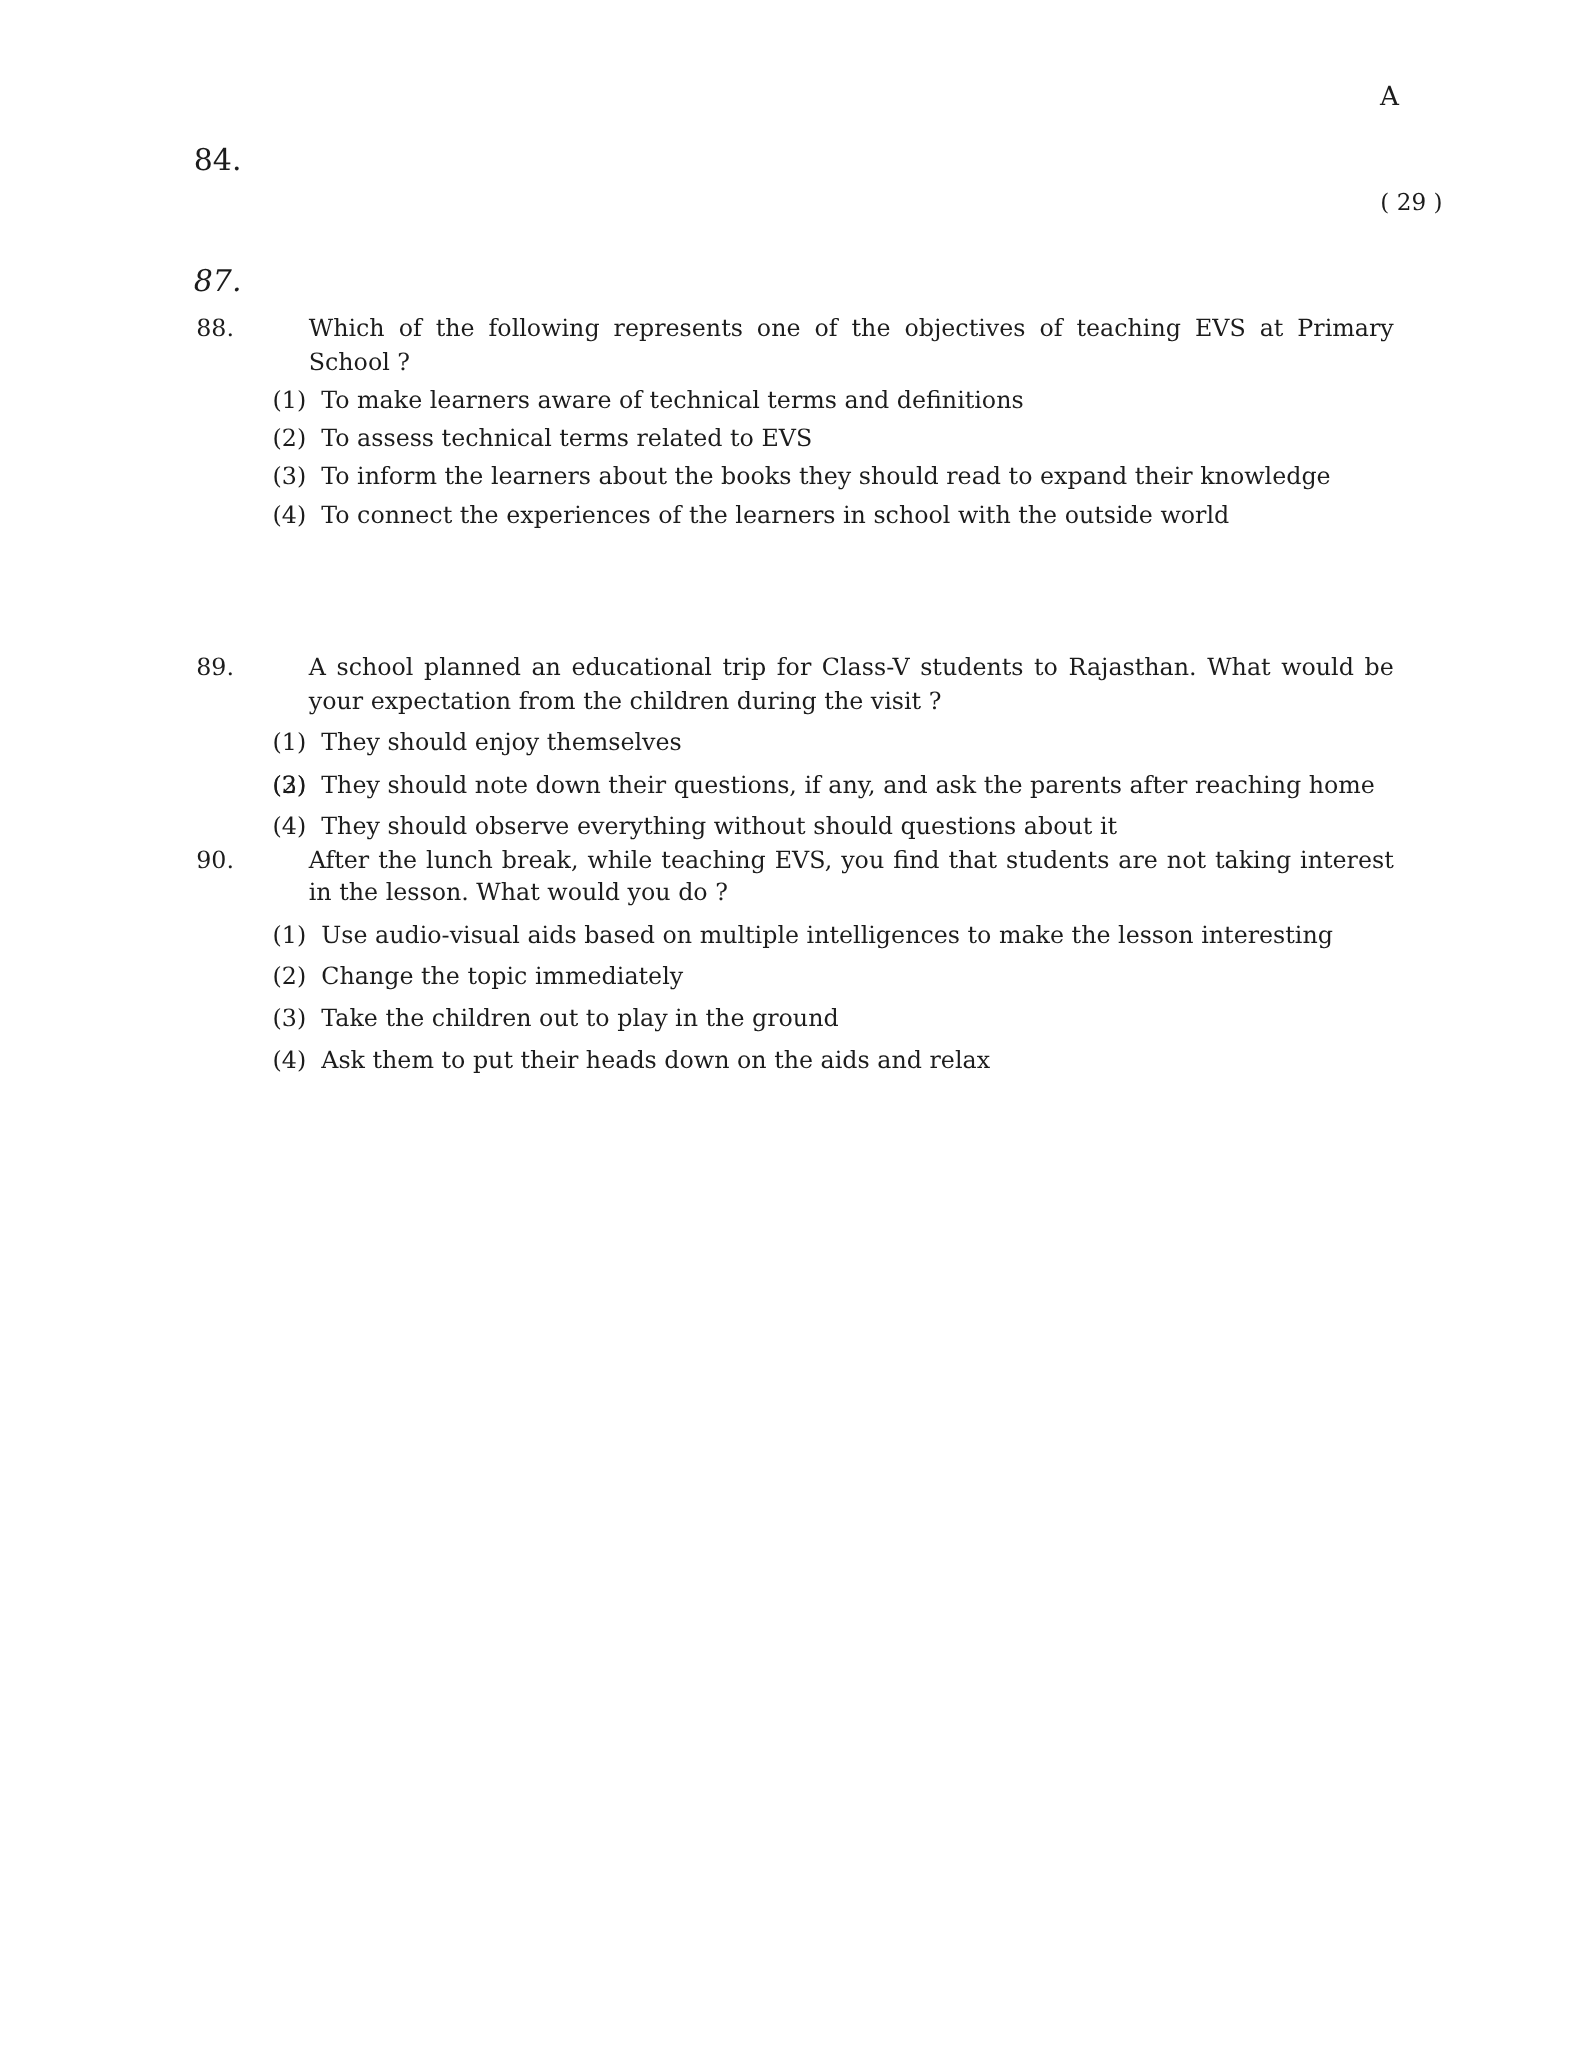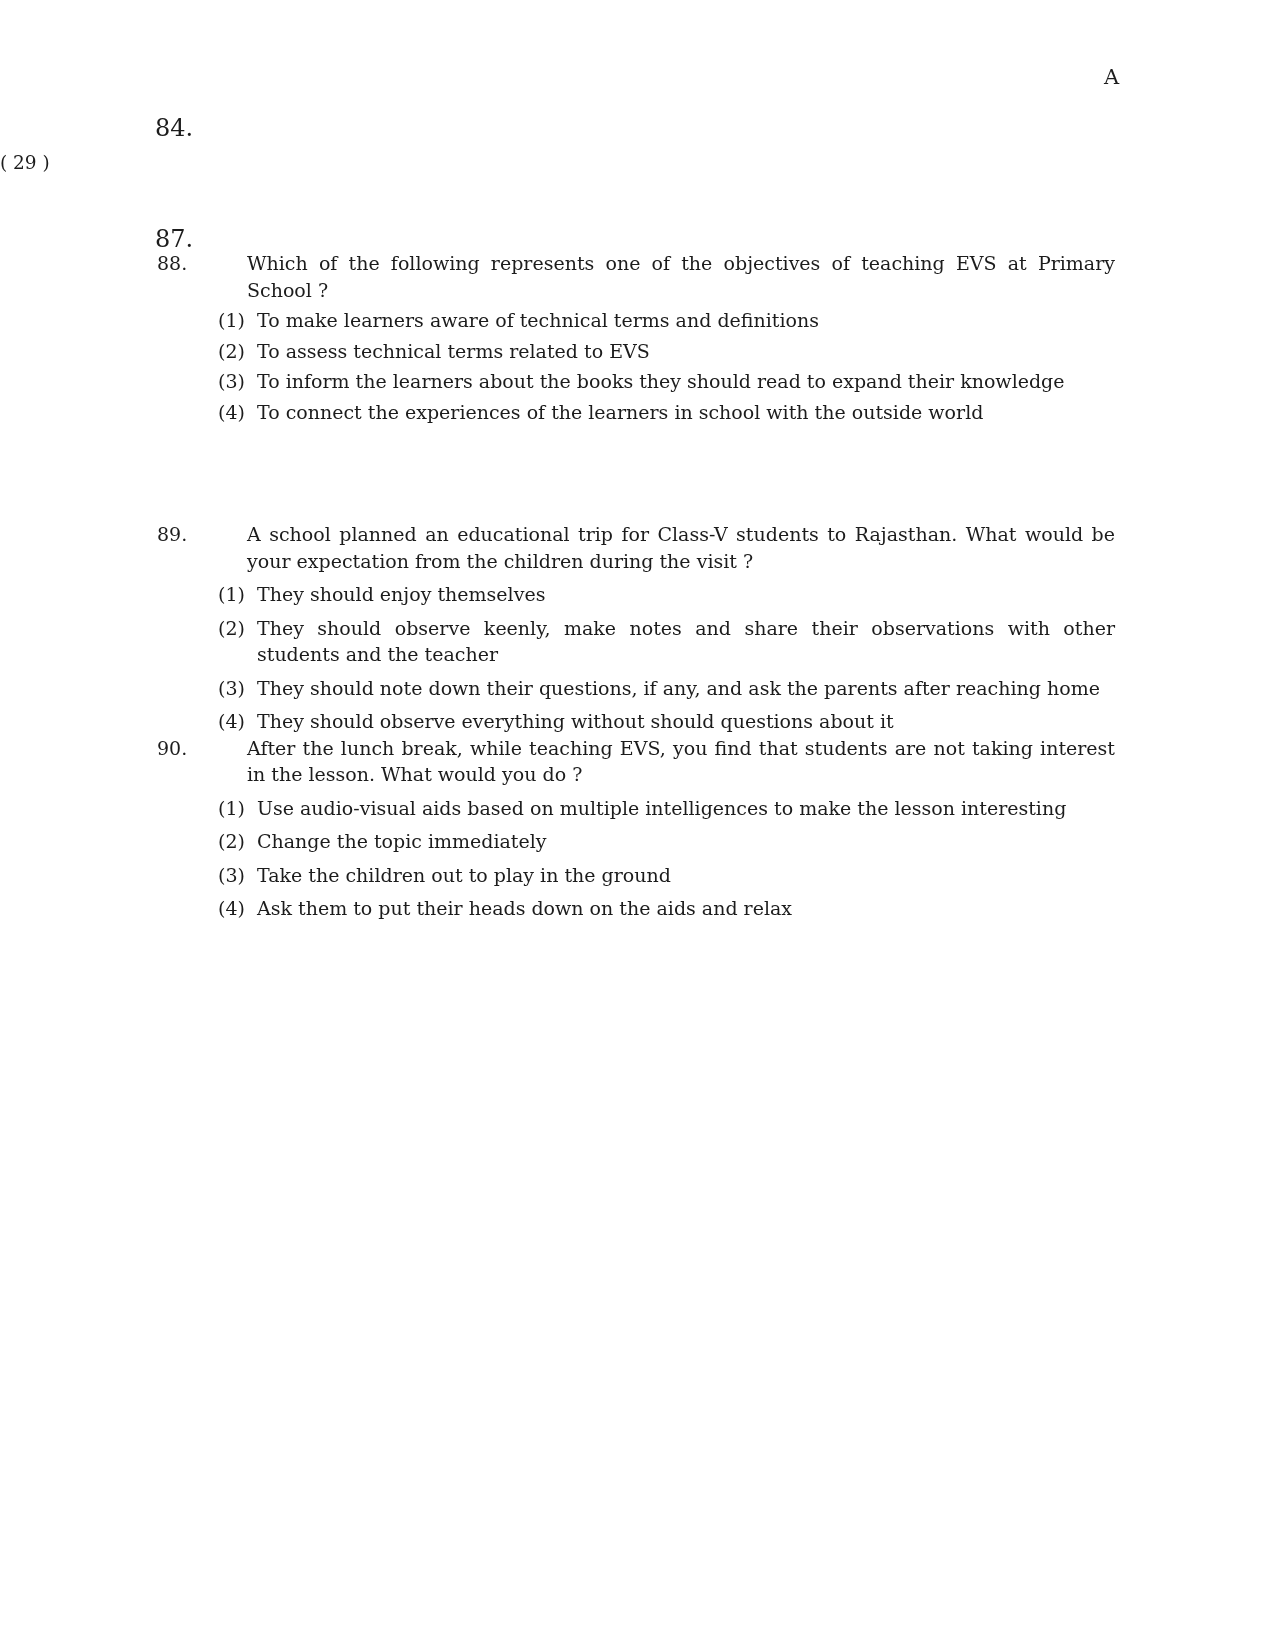"( 29 )" .page-number { text-align: left -> right }
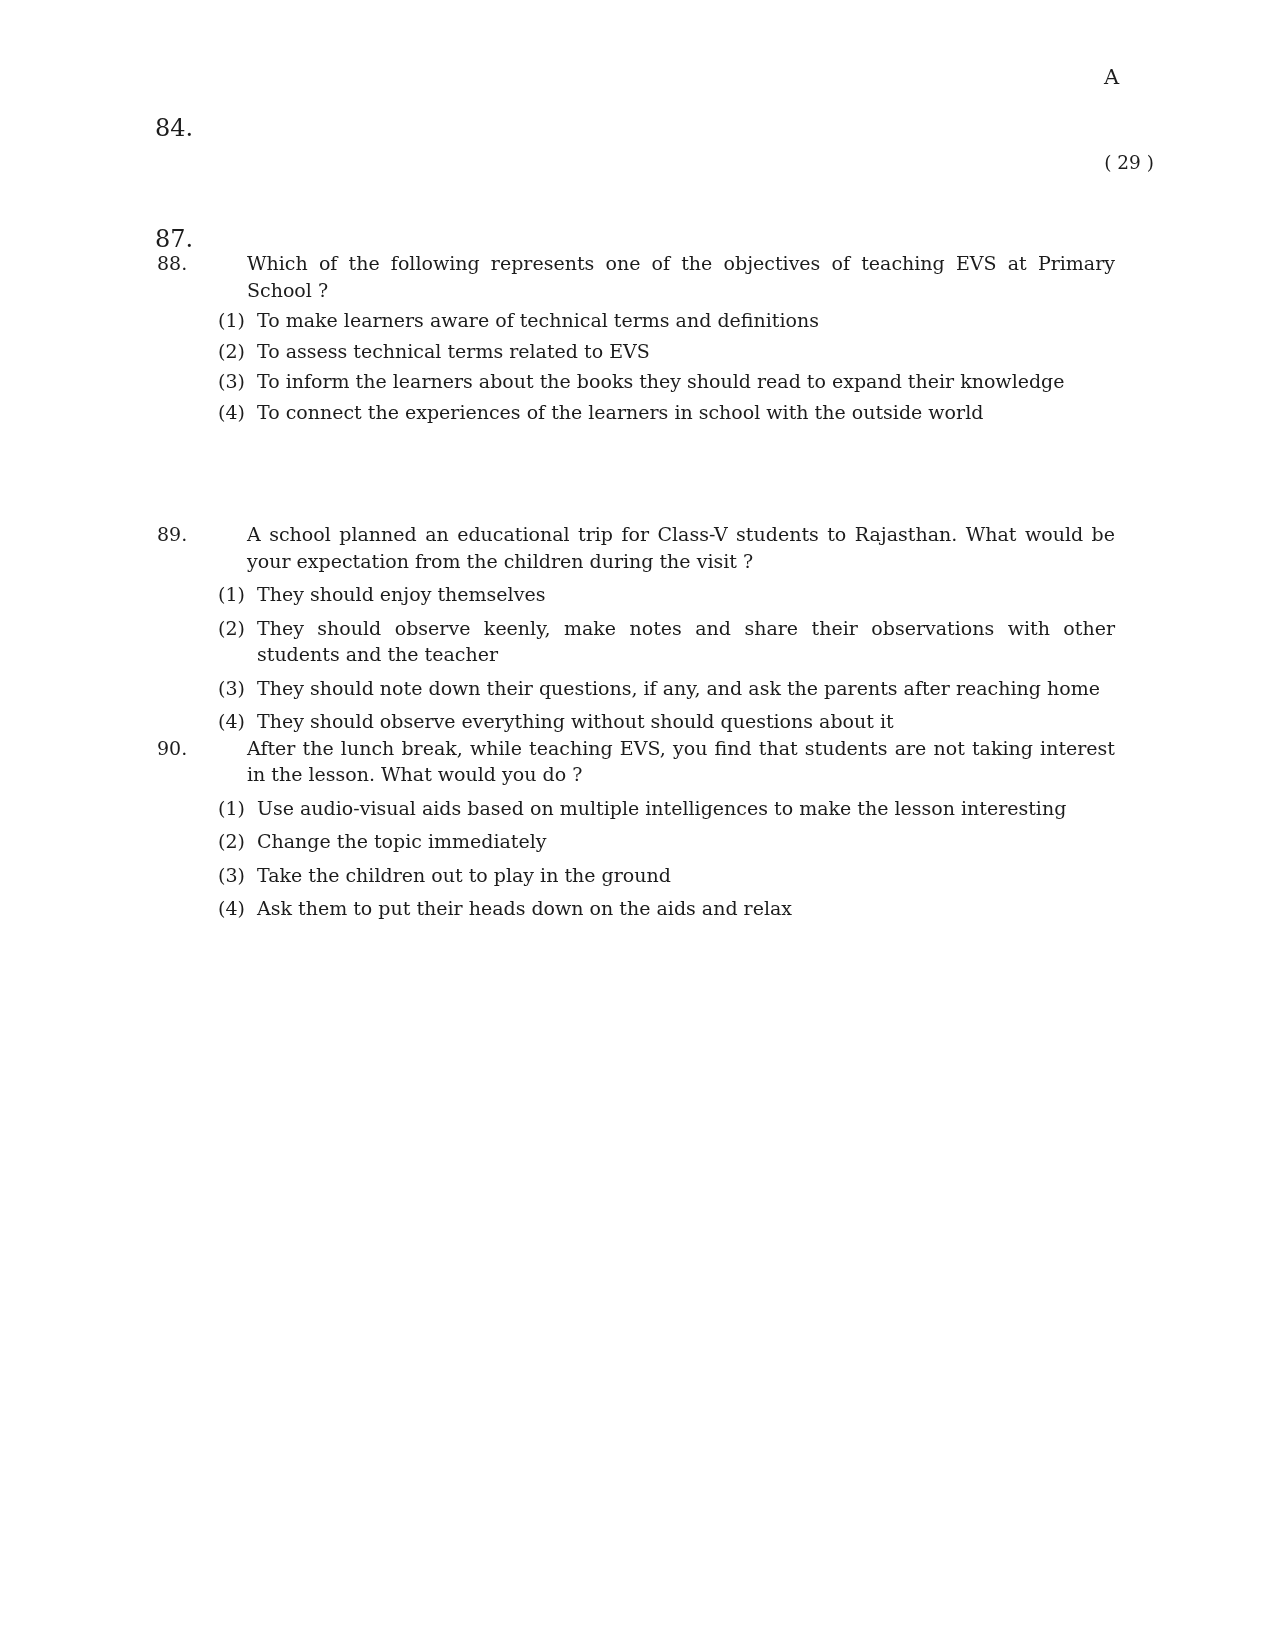"87." .stray-87 { font-style: none -> italic; top: 225px -> 211px }
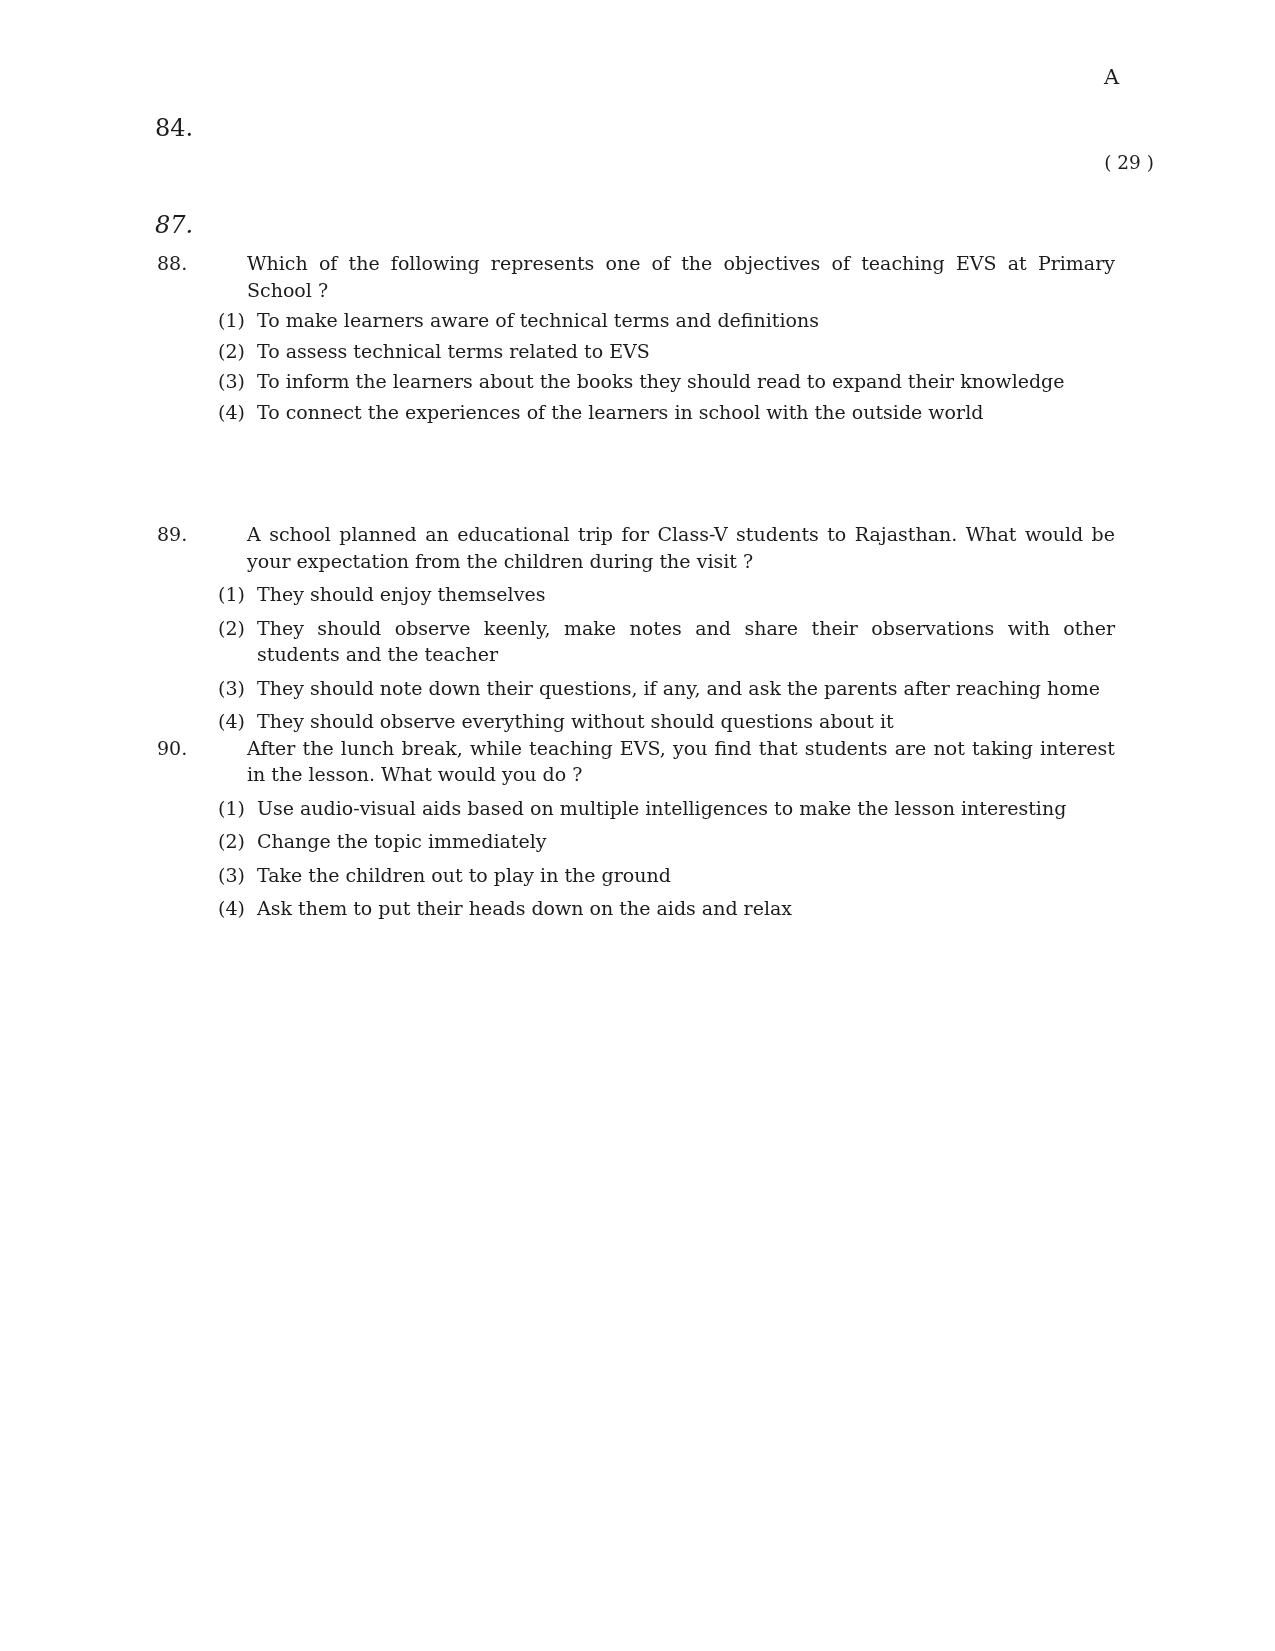"They should observe keenly, make" div.opt-text { html: <div>They should observe keenly, make notes and share their observations with other students and the teacher</div> -> none }
